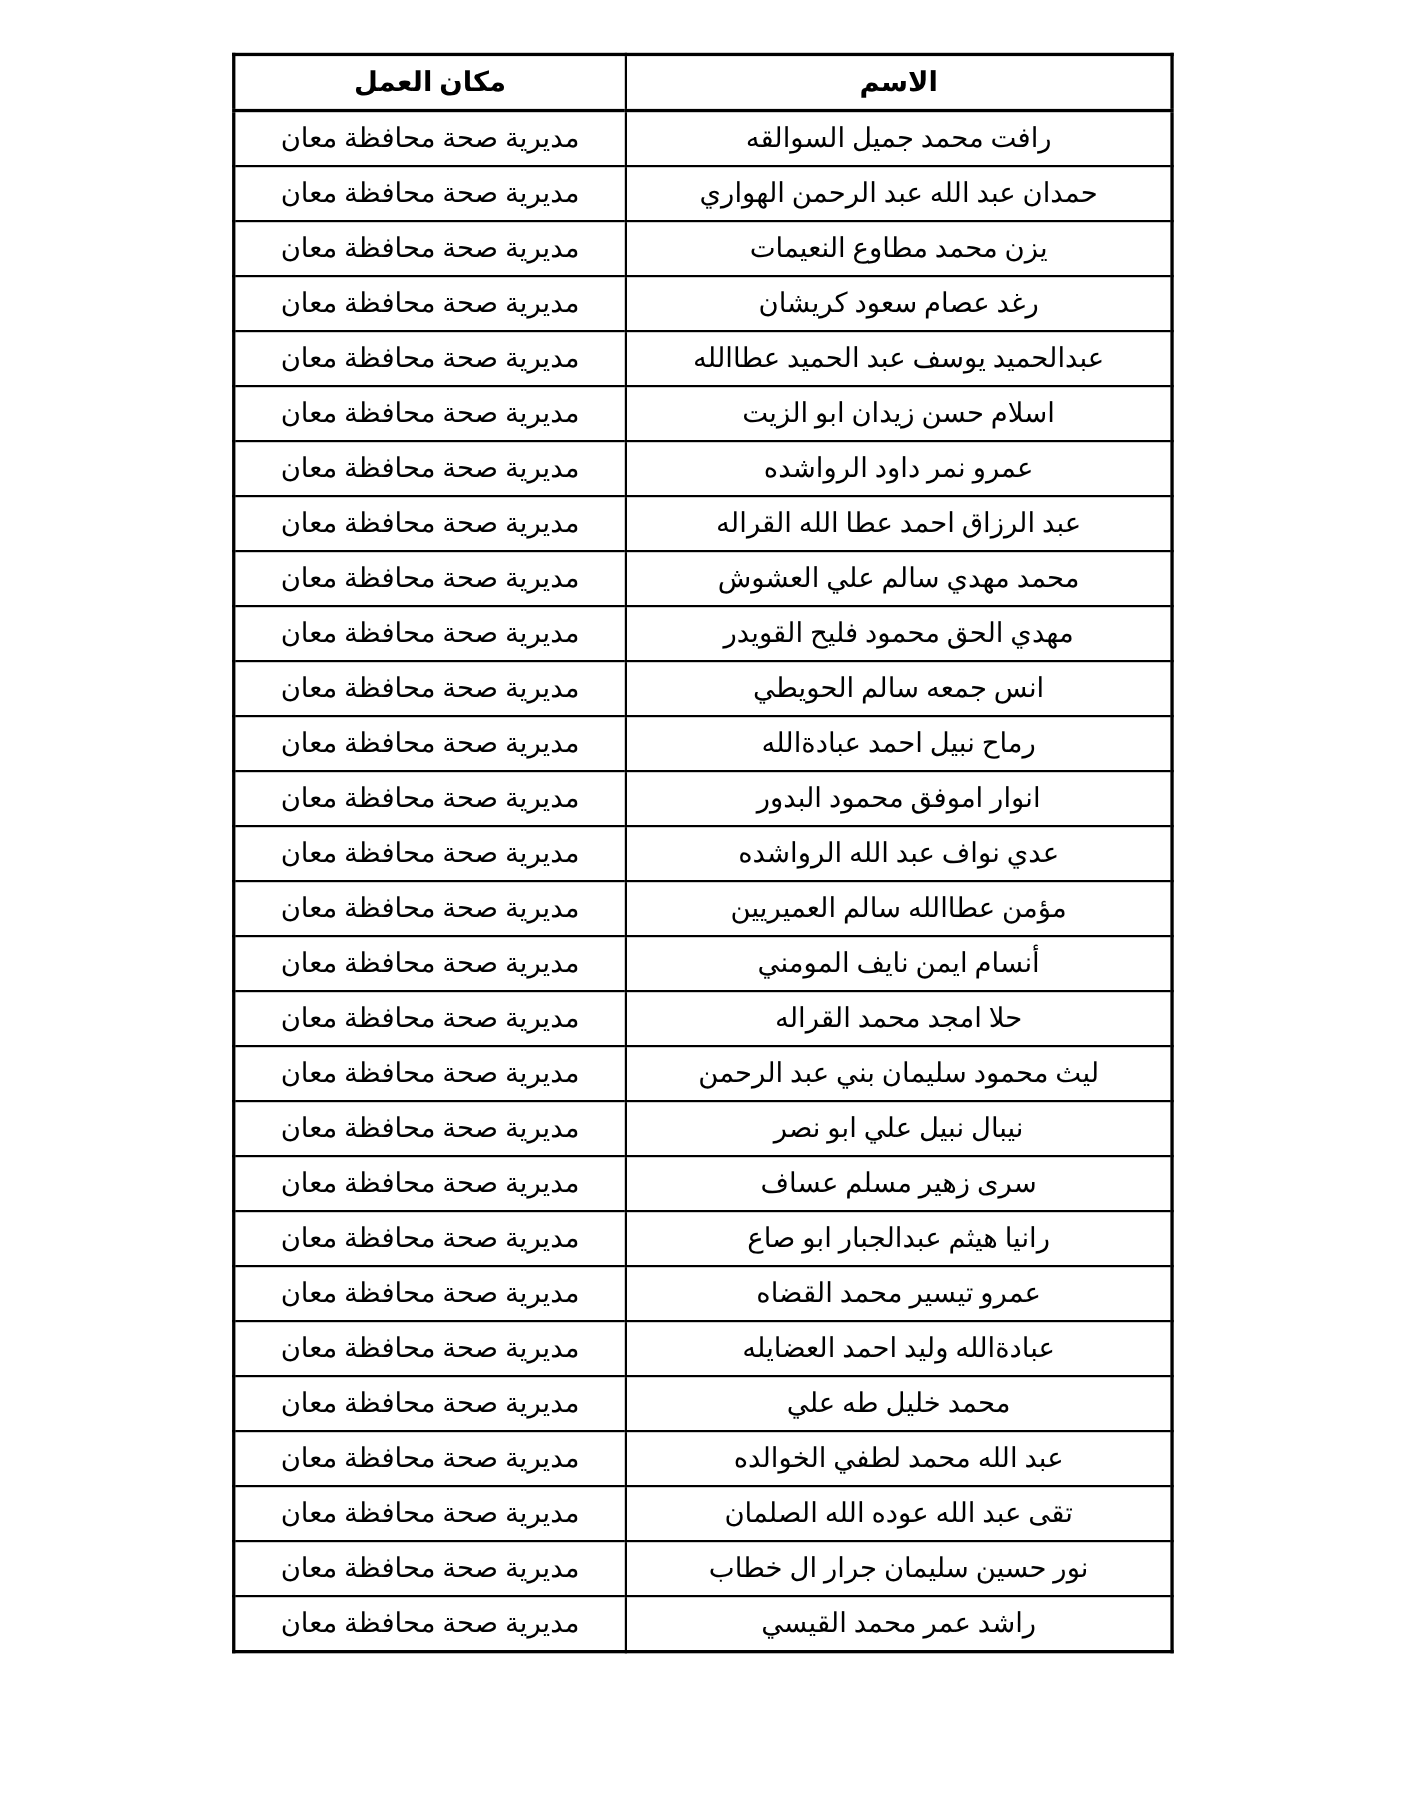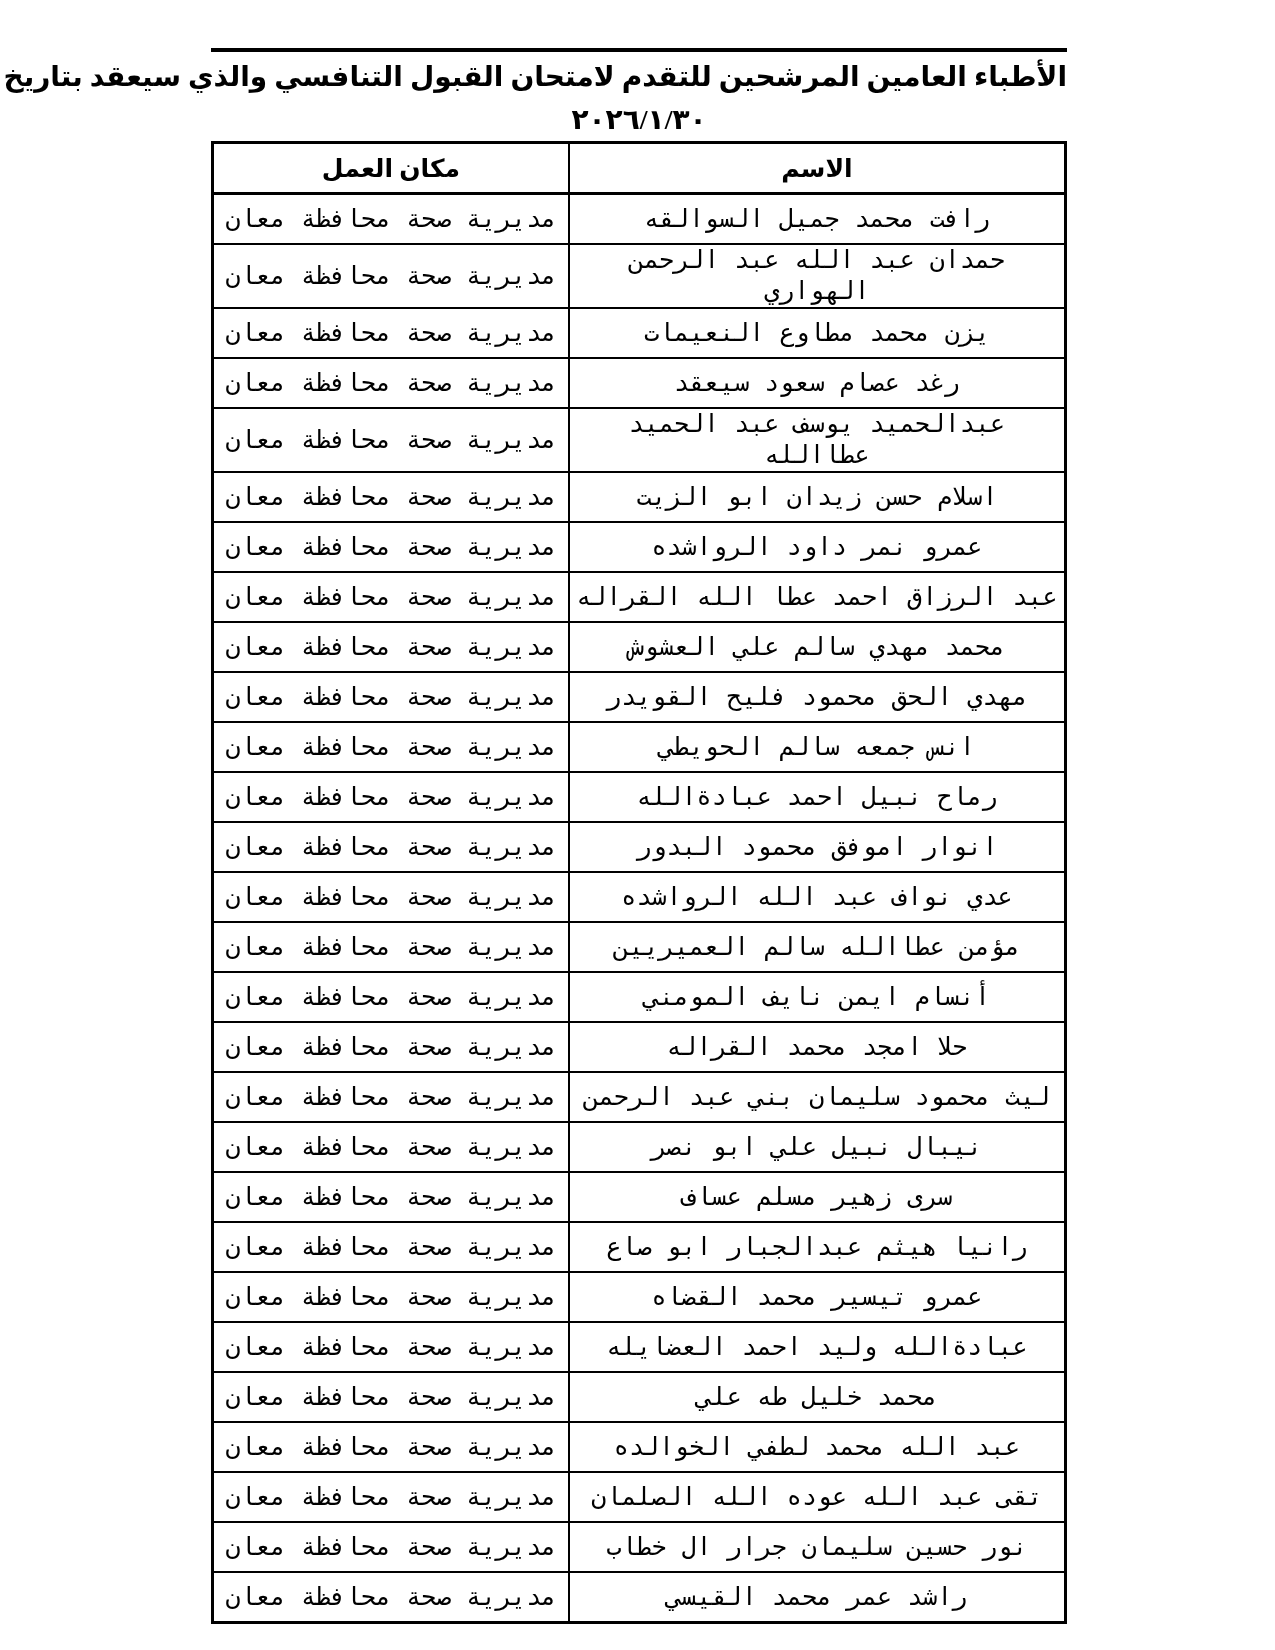"الأطباء العامين المرشحين للتقدم لامتحان" div.title-block { html: <div> <div>الأطباء العامين المرشحين للتقدم لامتحان القبول التنافسي والذي سيعقد بتاريخ</div> <div>٢٠٢٦/١/٣٠</div> </div> -> none }
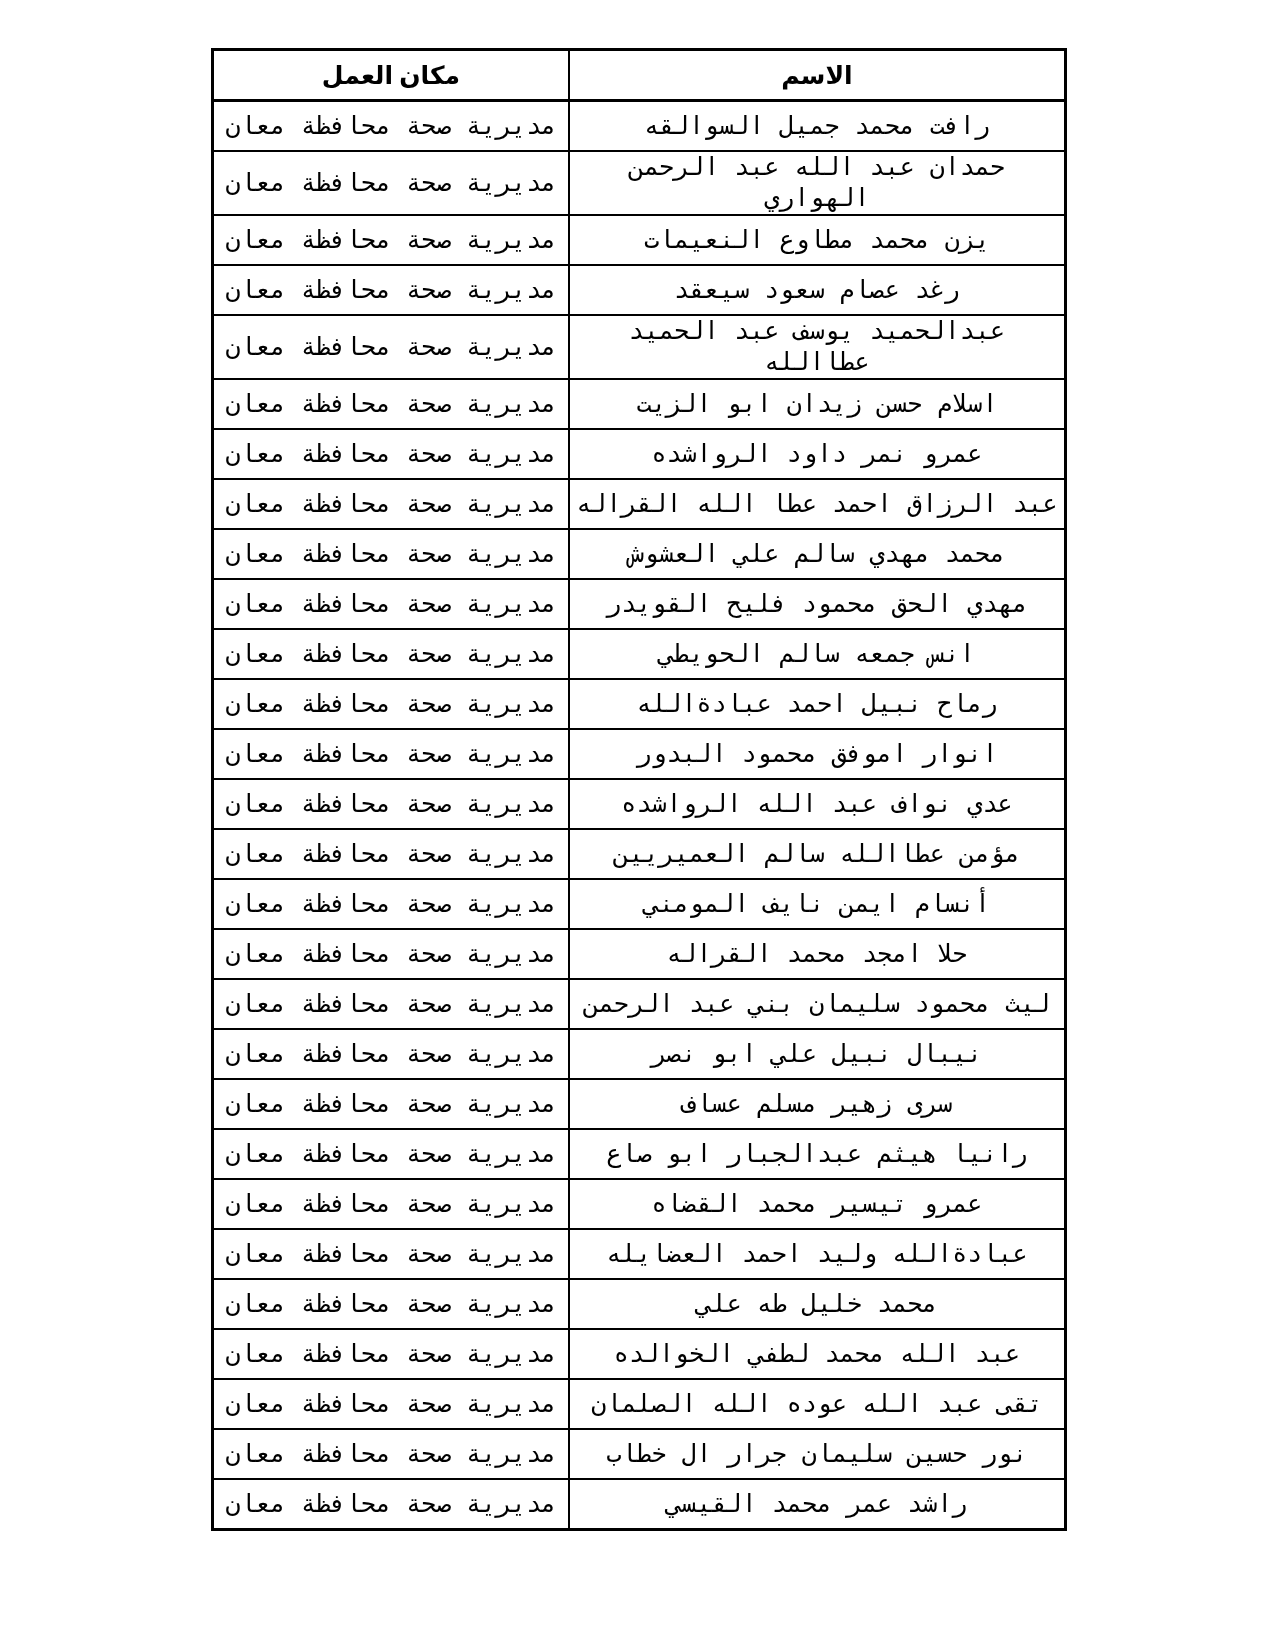"مديرية صحة محافظة معان" table.roster td { font-family: Liberation Mono, monospace -> none }
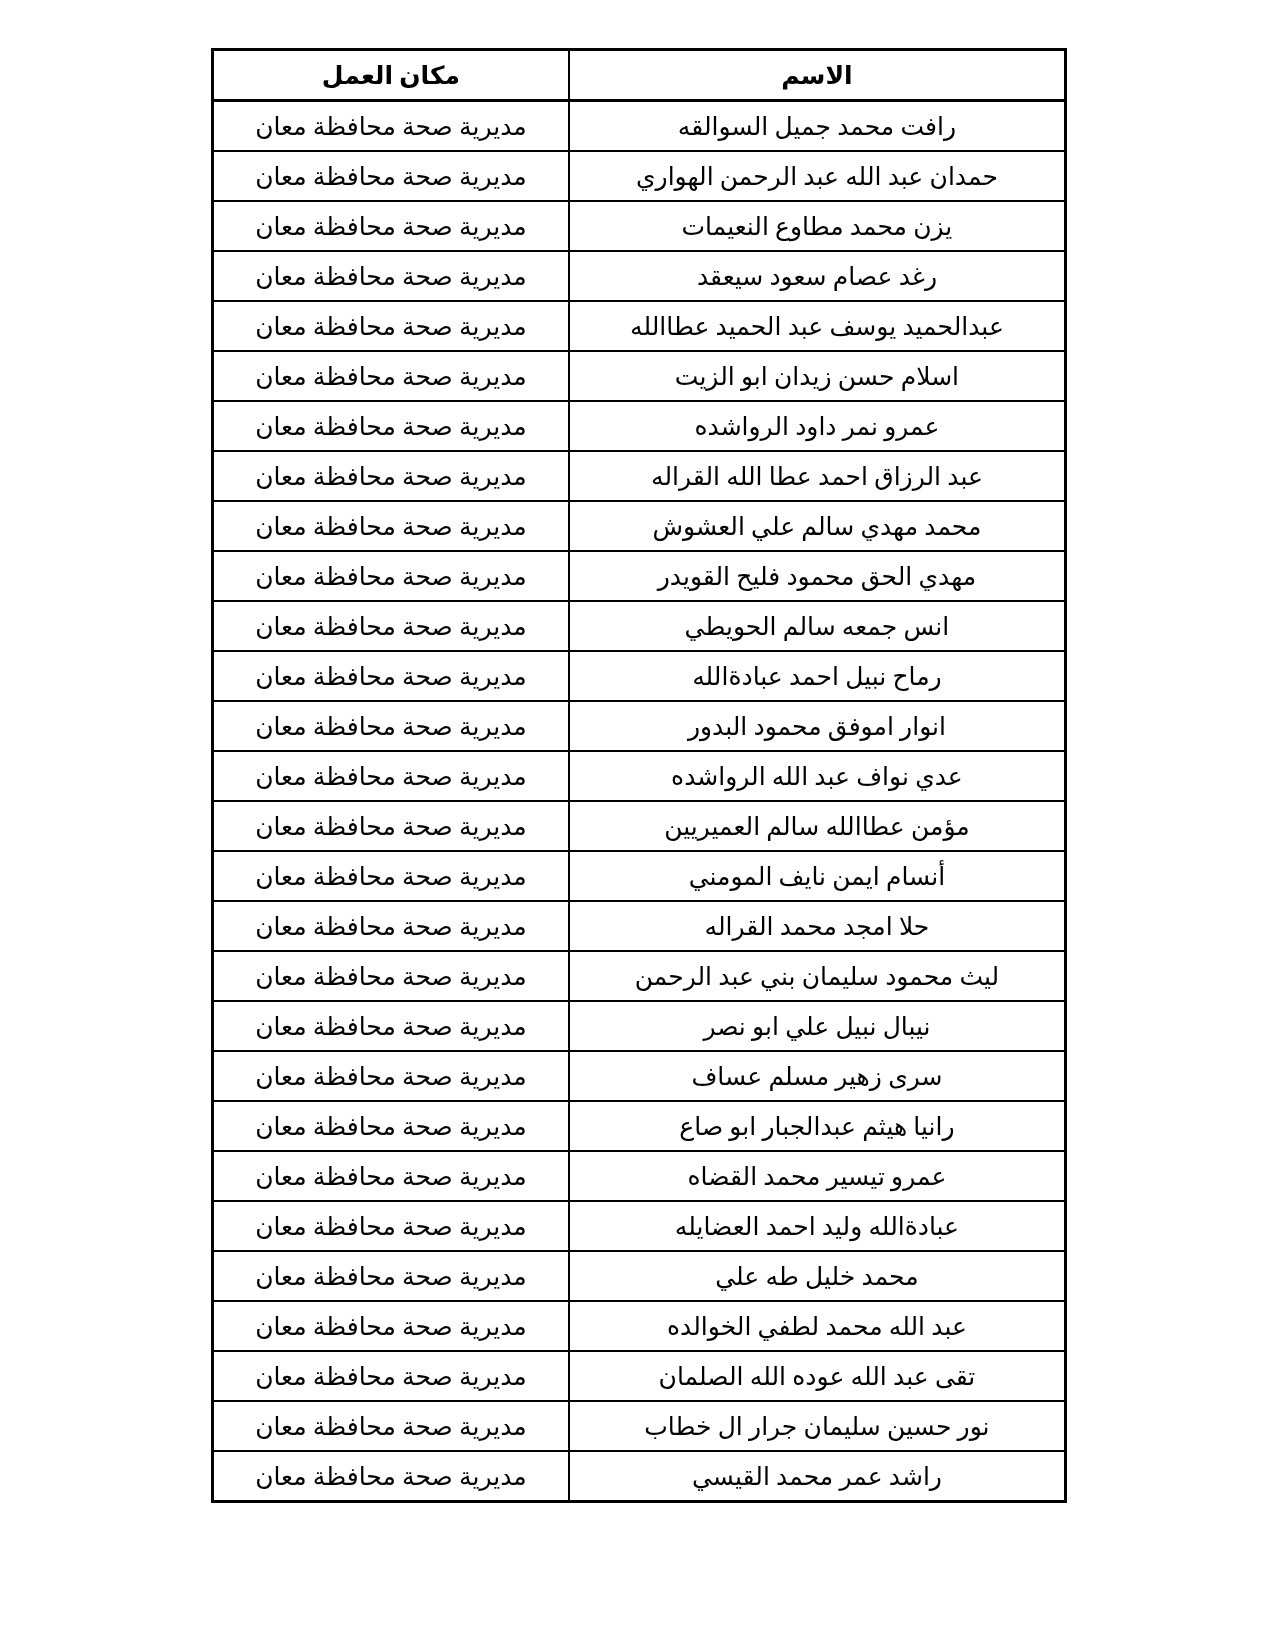"رغد عصام سعود سيعقد" td.col-name { text: سيعقد -> كريشان }
